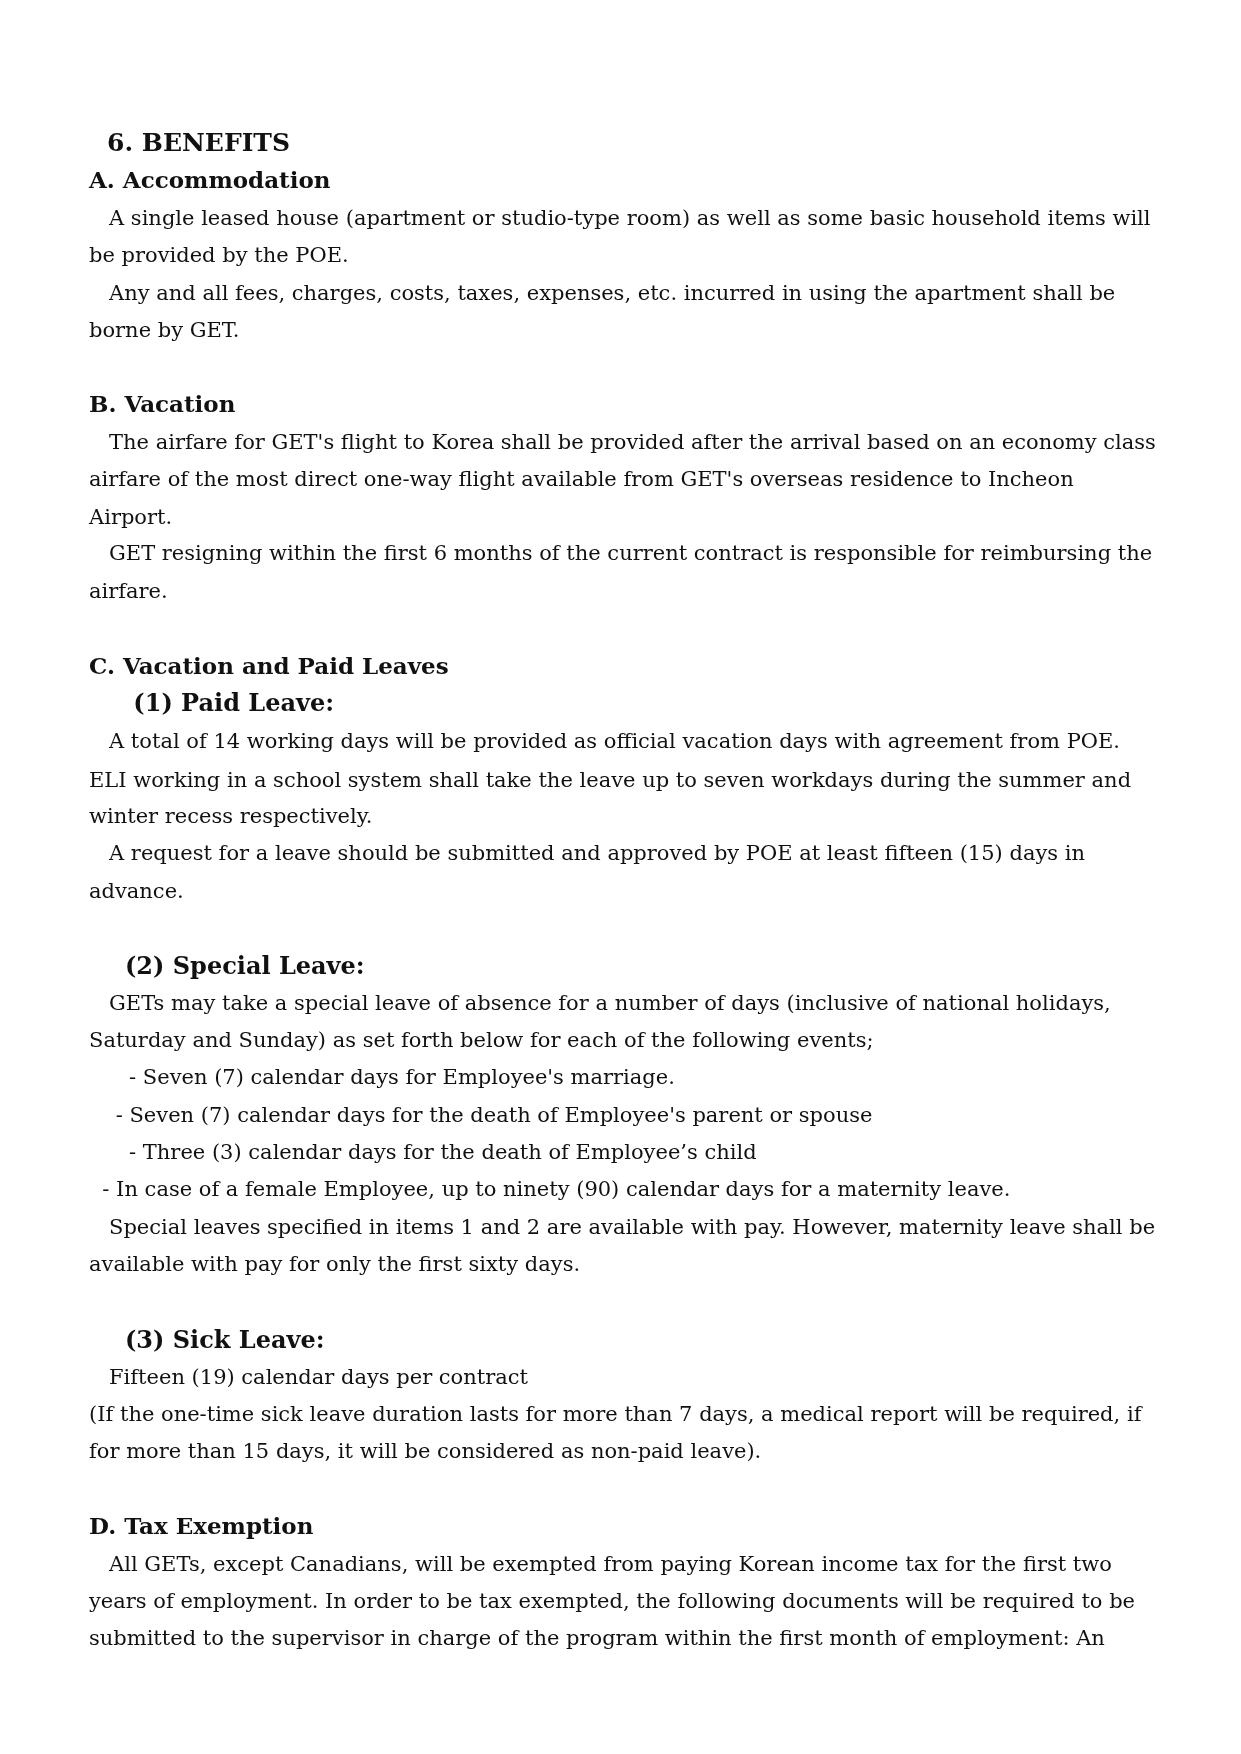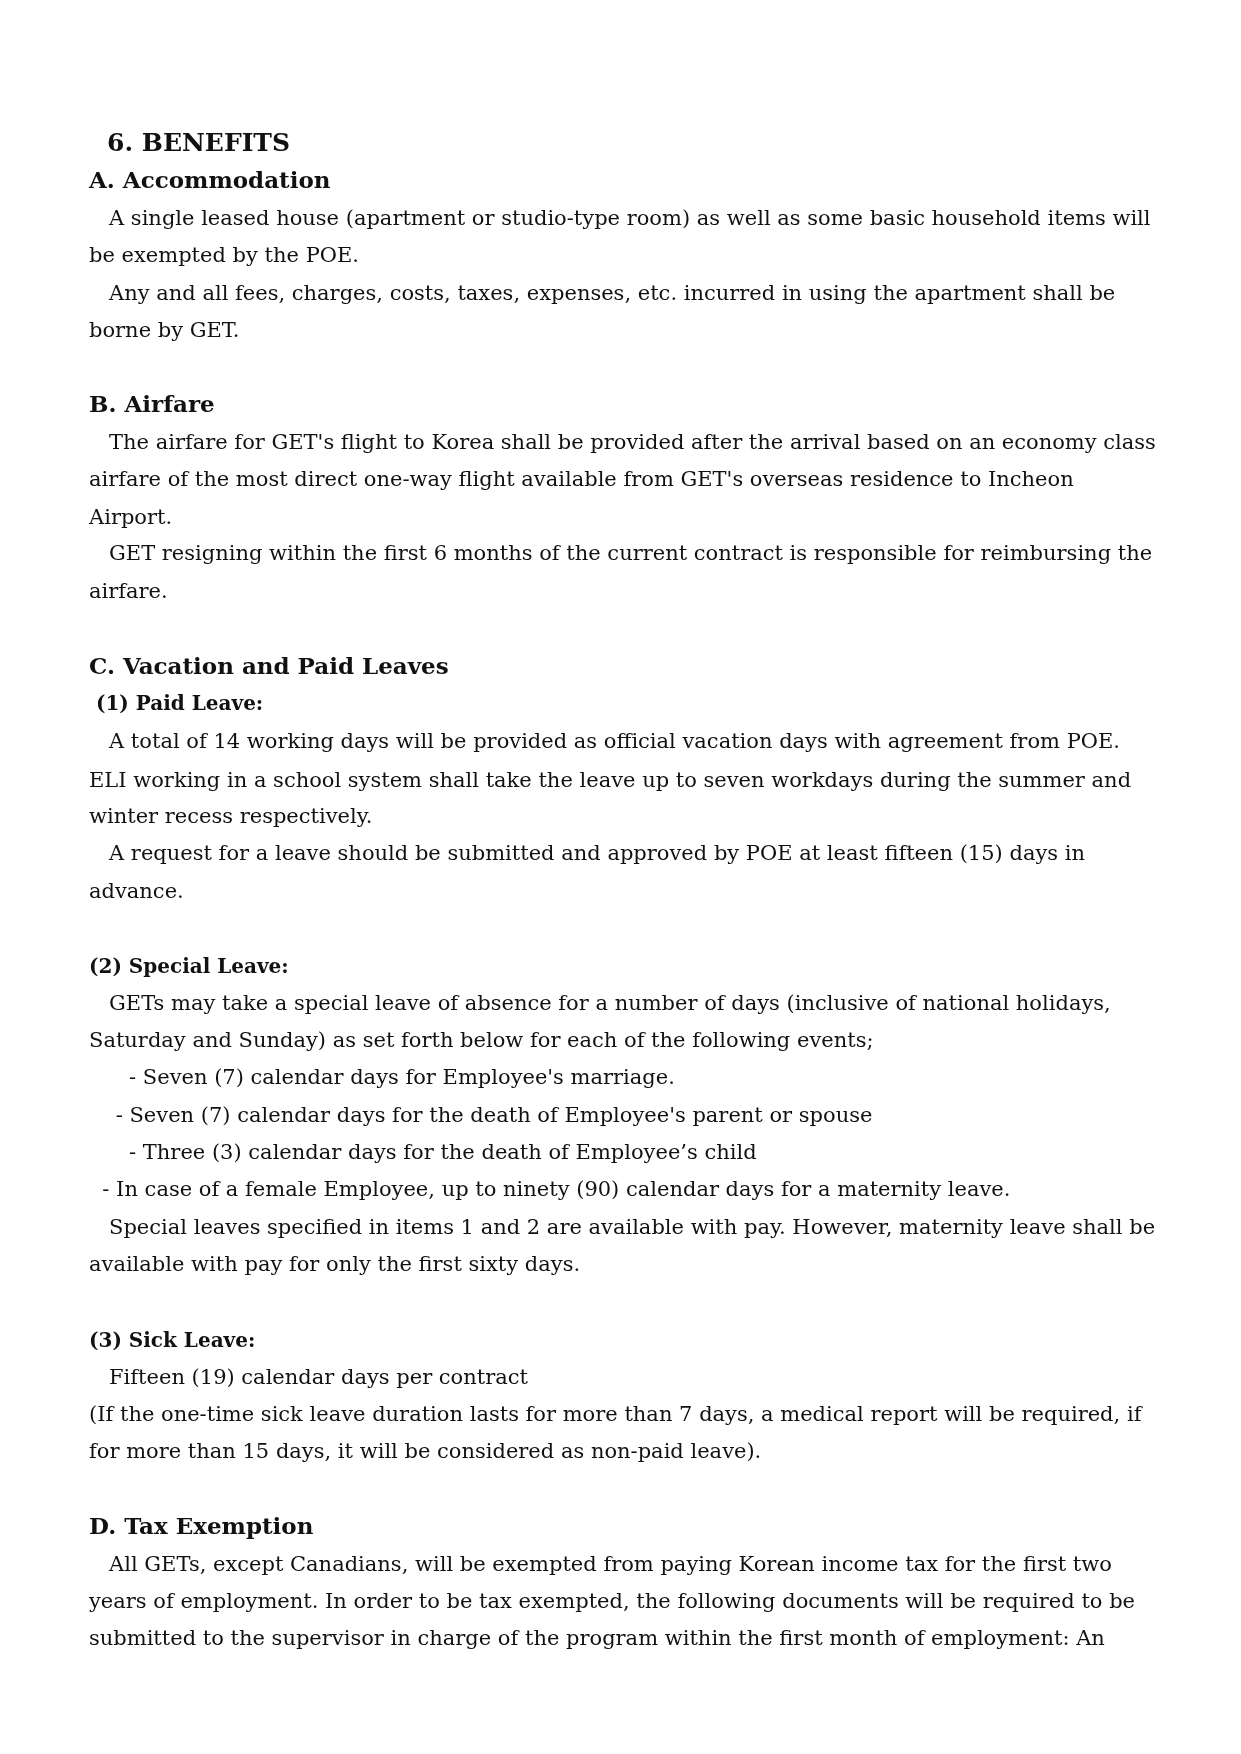"be exempted by the POE." div.line { text: exempted -> provided }
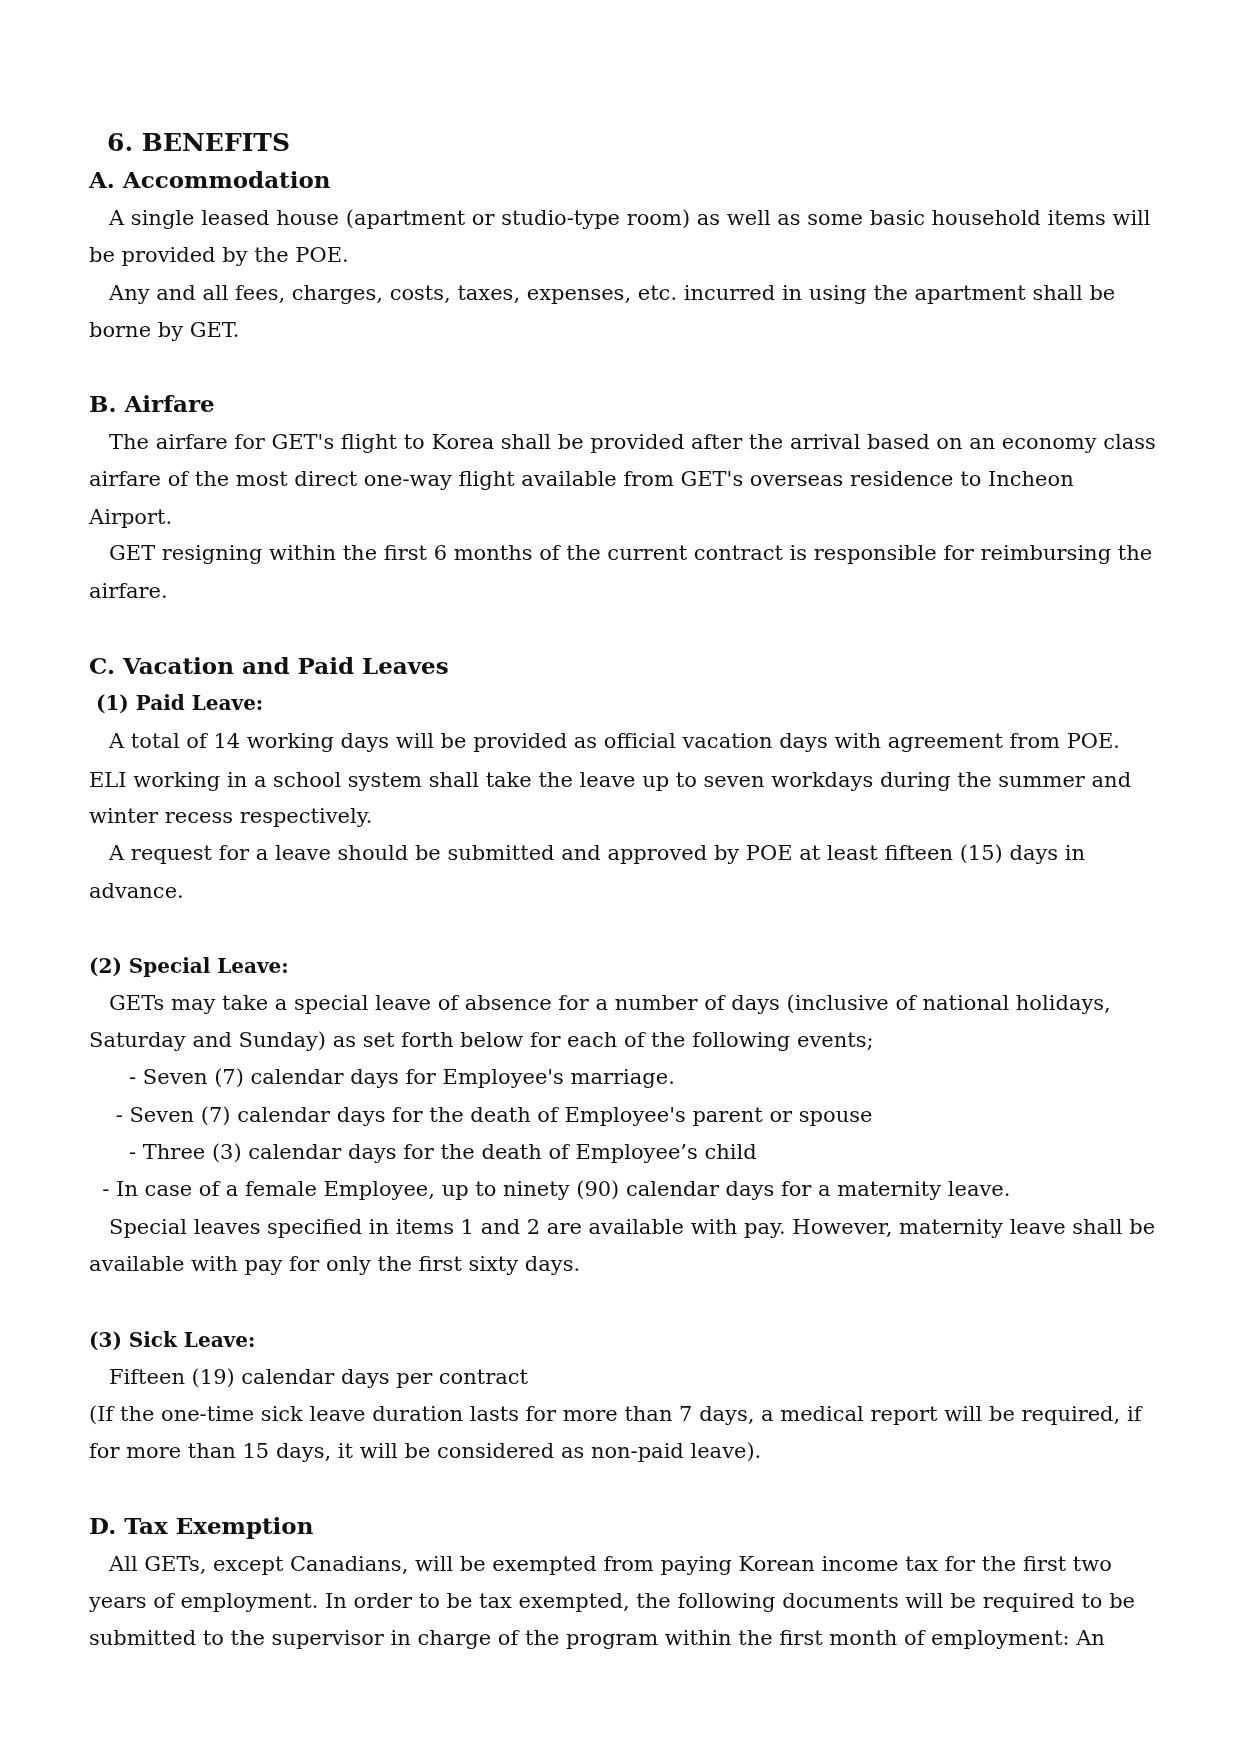"B. Airfare" div.line { text: Airfare -> Vacation }
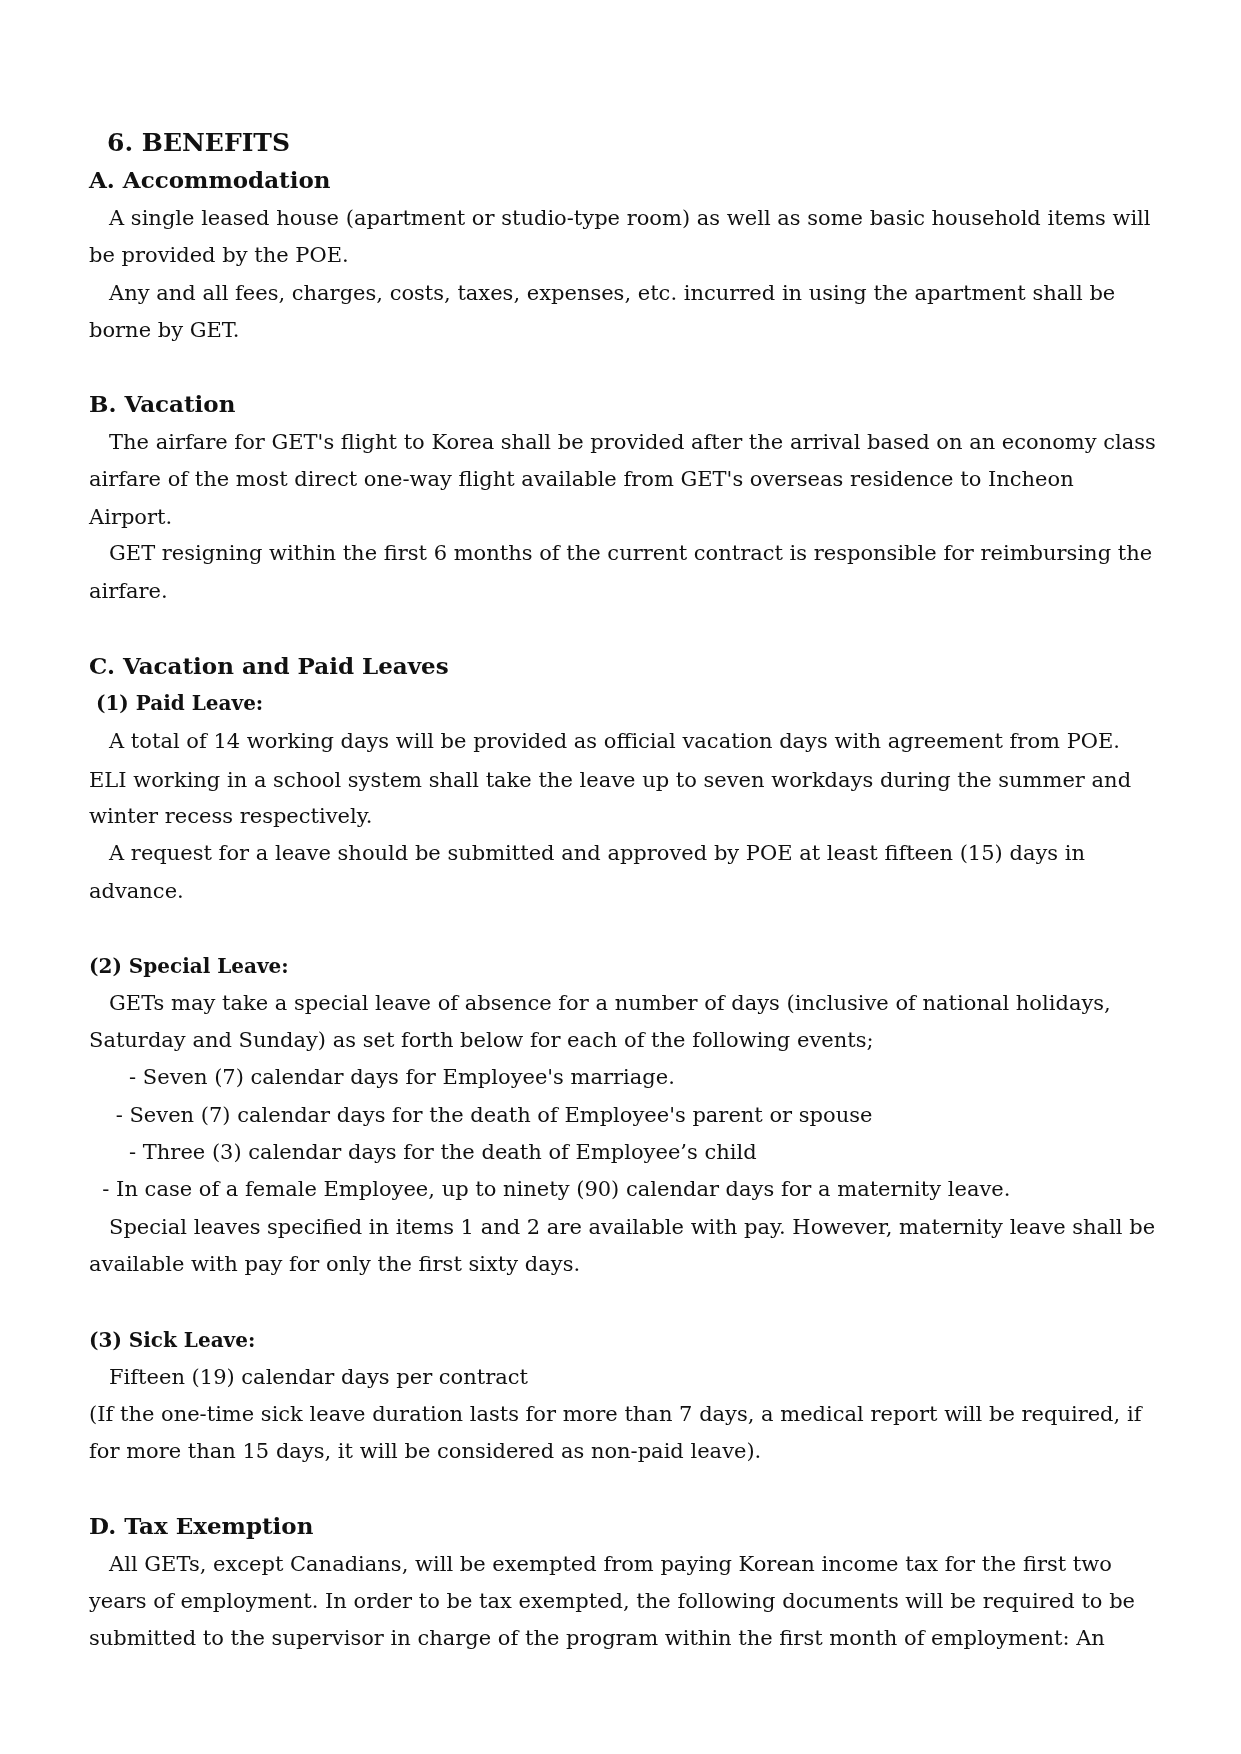"(1) Paid Leave:" .h3 { font-size: 20px -> 24px; margin-left: none -> 36px }
